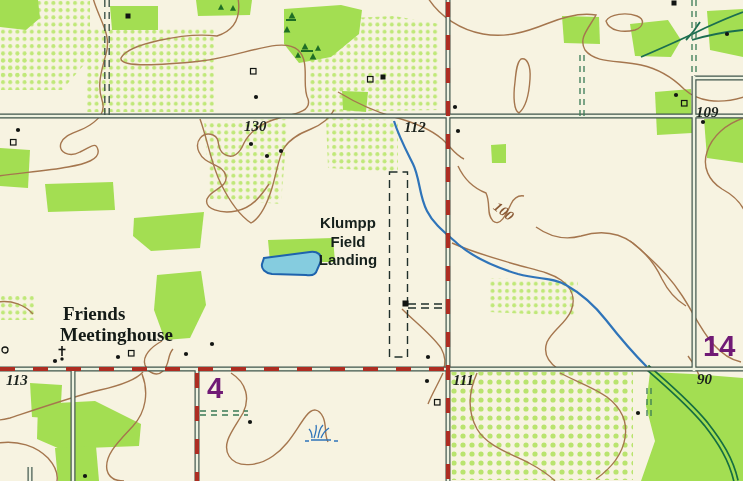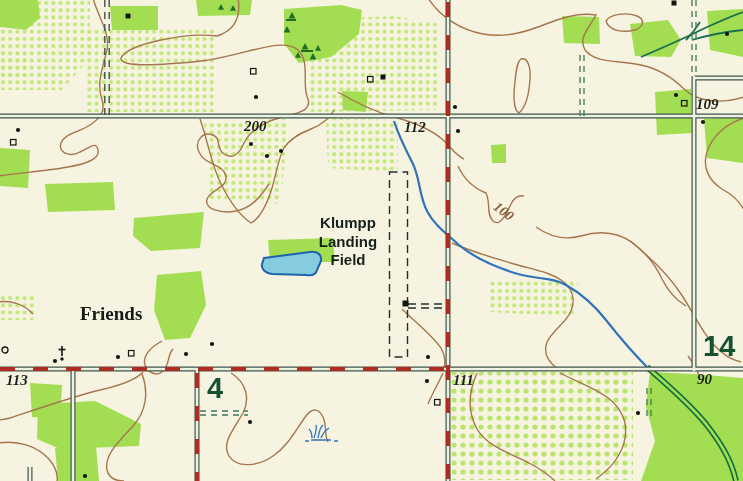"109" div.lbl { top: 96px -> 104px }
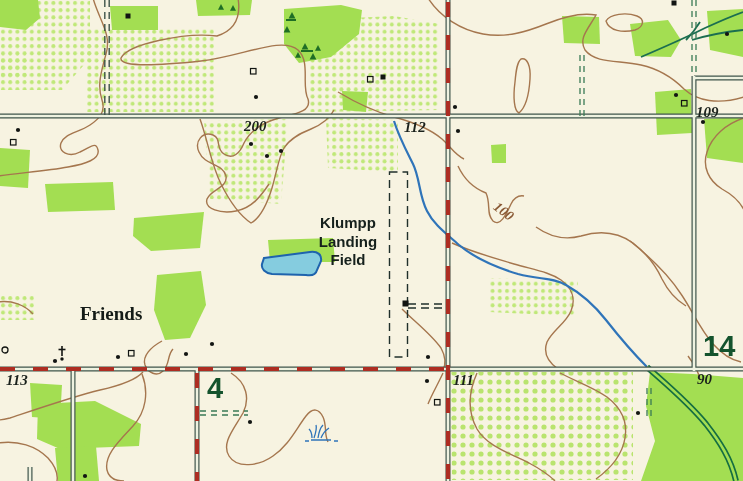"200" div.lbl { text: 200 -> 130 }
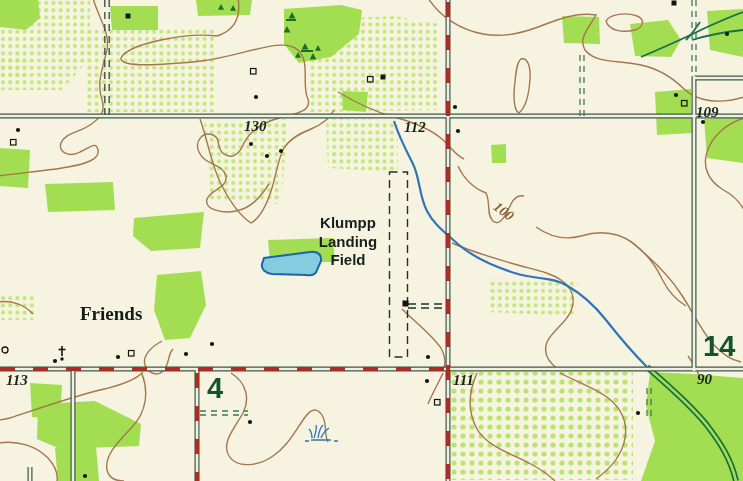"Landing" div { order: before "Field" -> after "Field" }
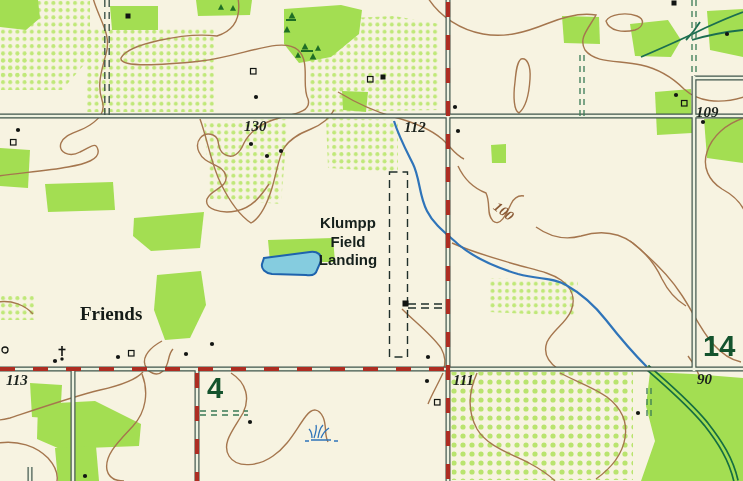"Friends" .place-serif .l1 { margin-left: 20px -> 3px }
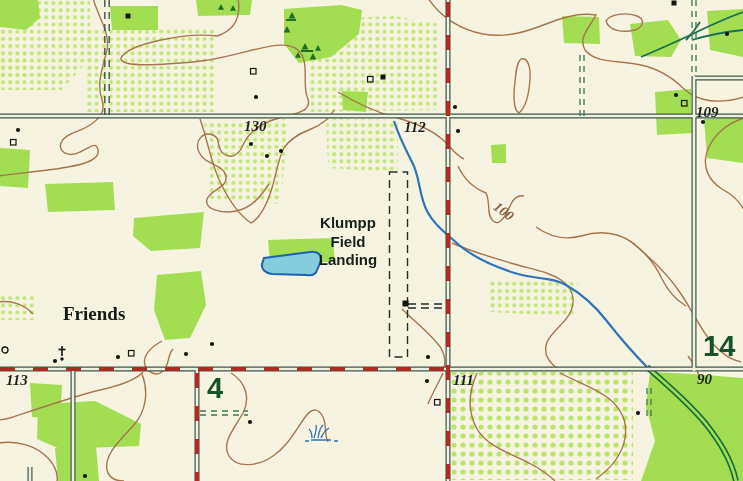"Meetinghouse" div { html: none -> <div>Meetinghouse</div> }
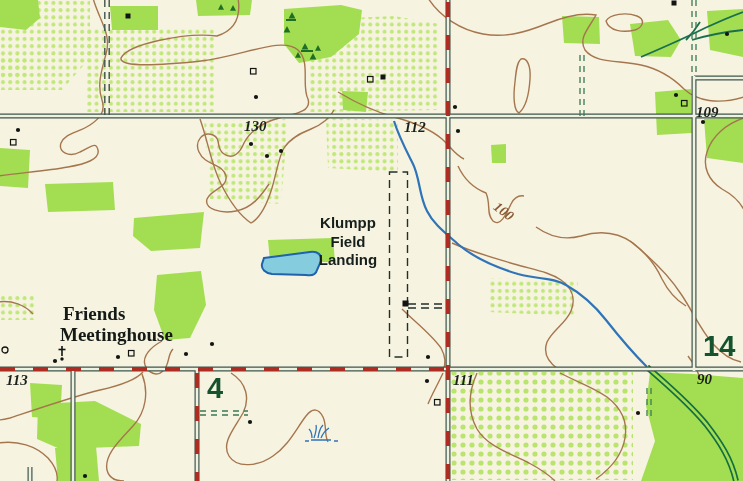"14" .sect { color: #14532d -> #701a75 }
